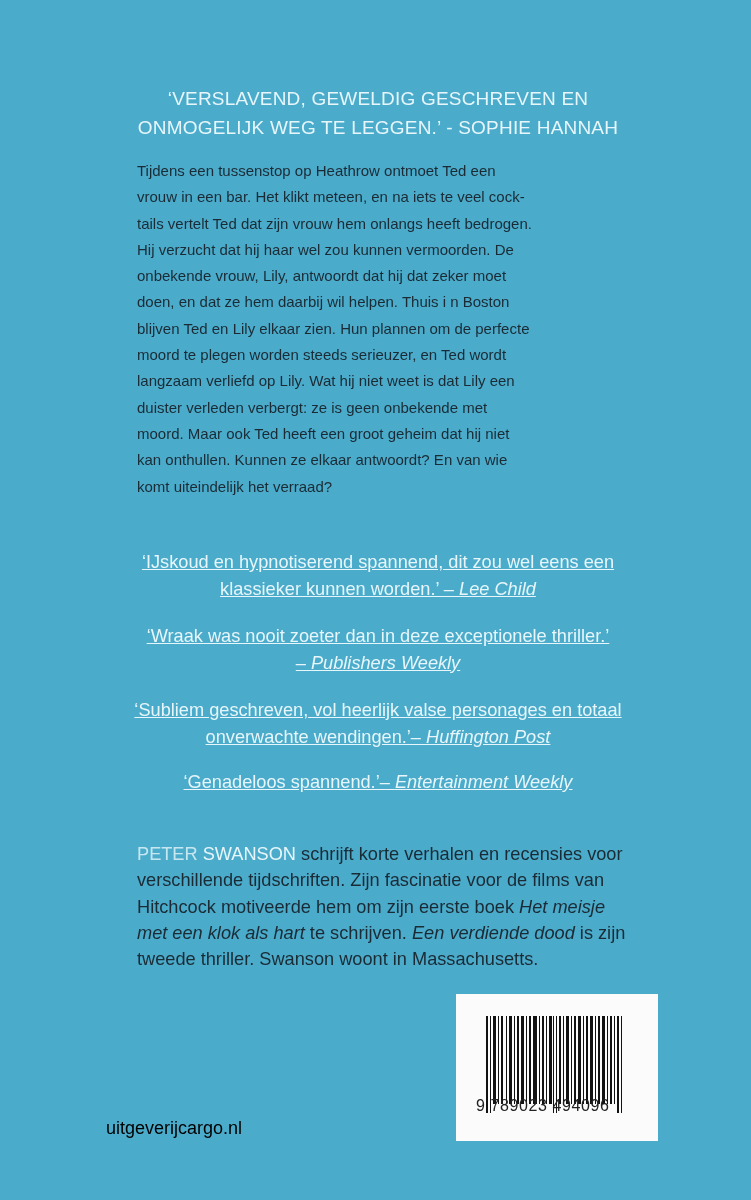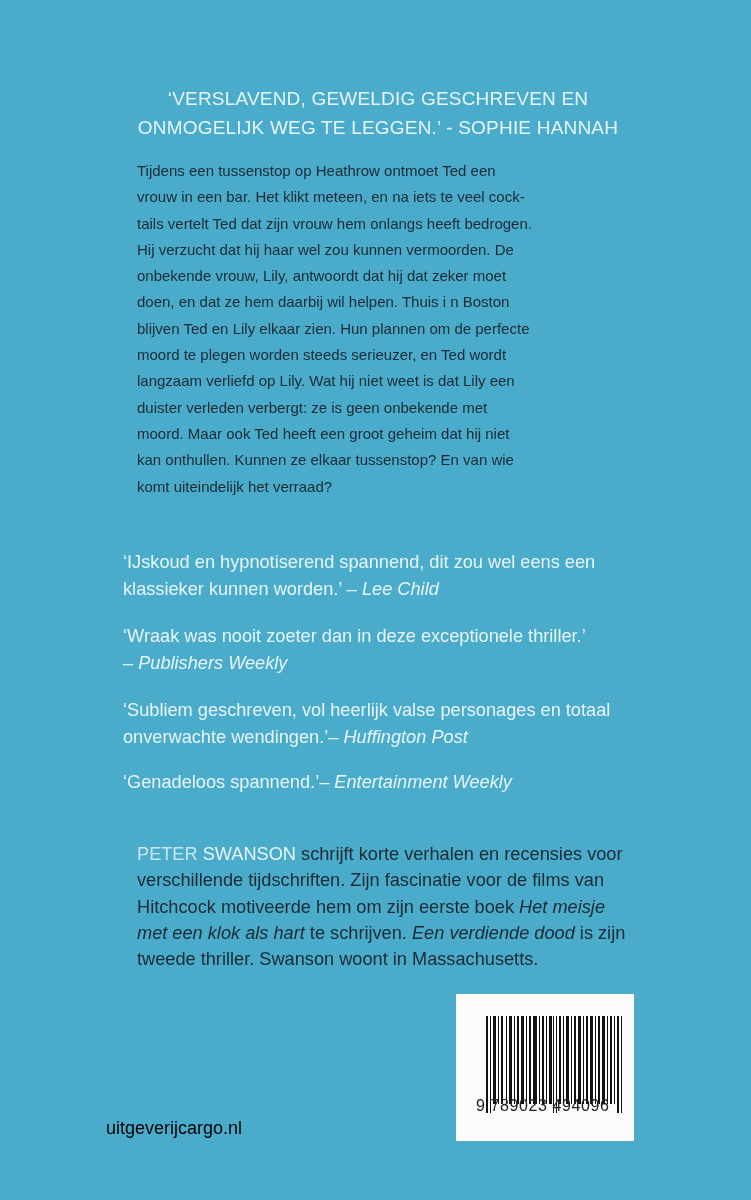"kan onthullen. Kunnen ze elkaar" div { text: tussenstop -> antwoordt }
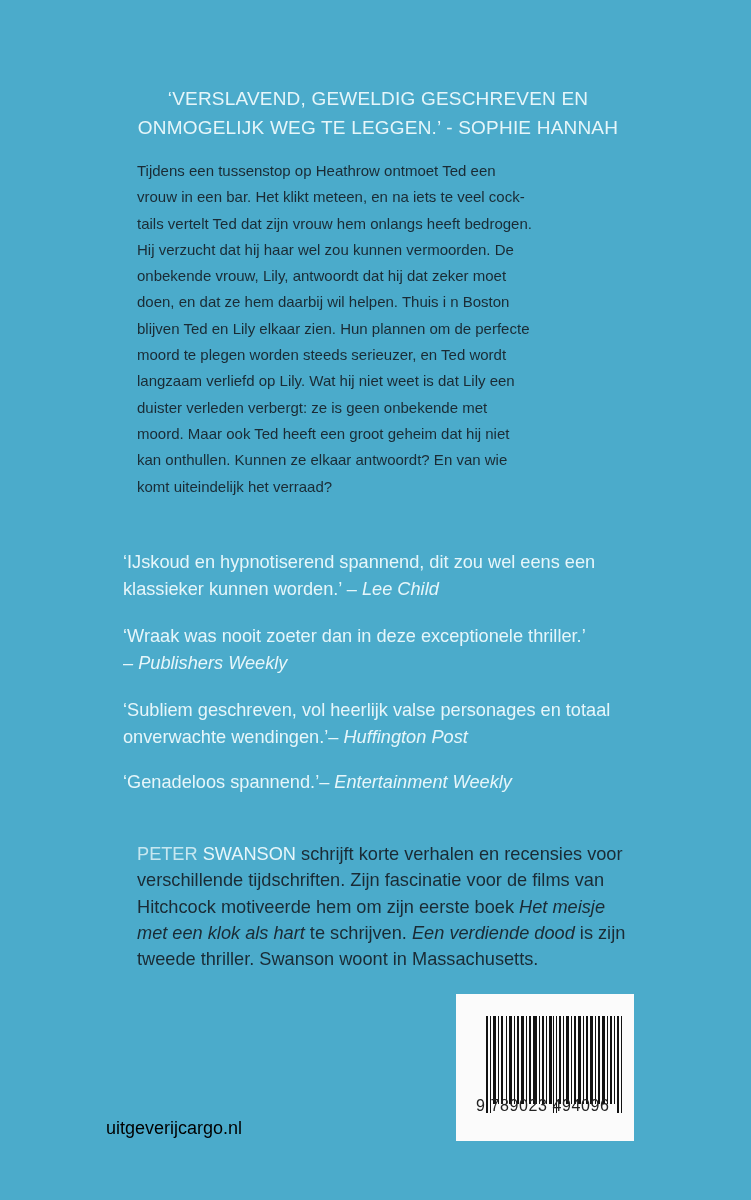"‘IJskoud en hypnotiserend spannend, dit" .quote { text-align: none -> center; text-decoration: none -> underline }
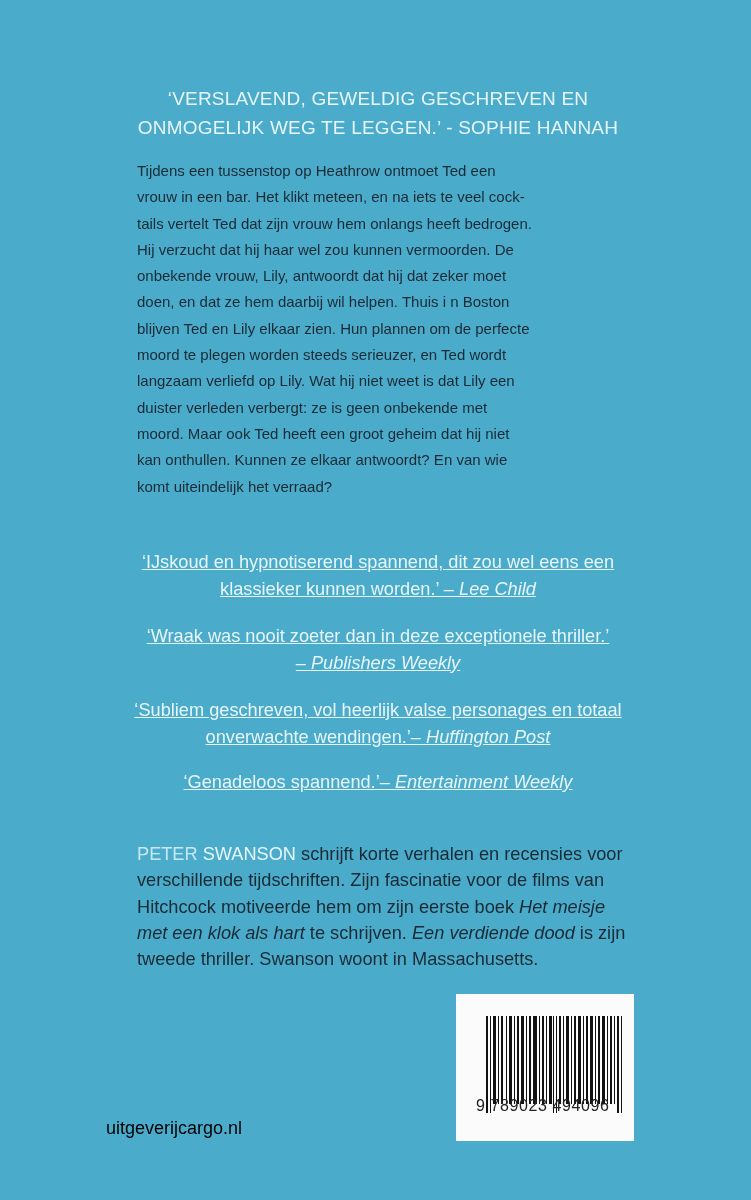"9 789023 494096" .barcode-box { width: 178px -> 202px }
